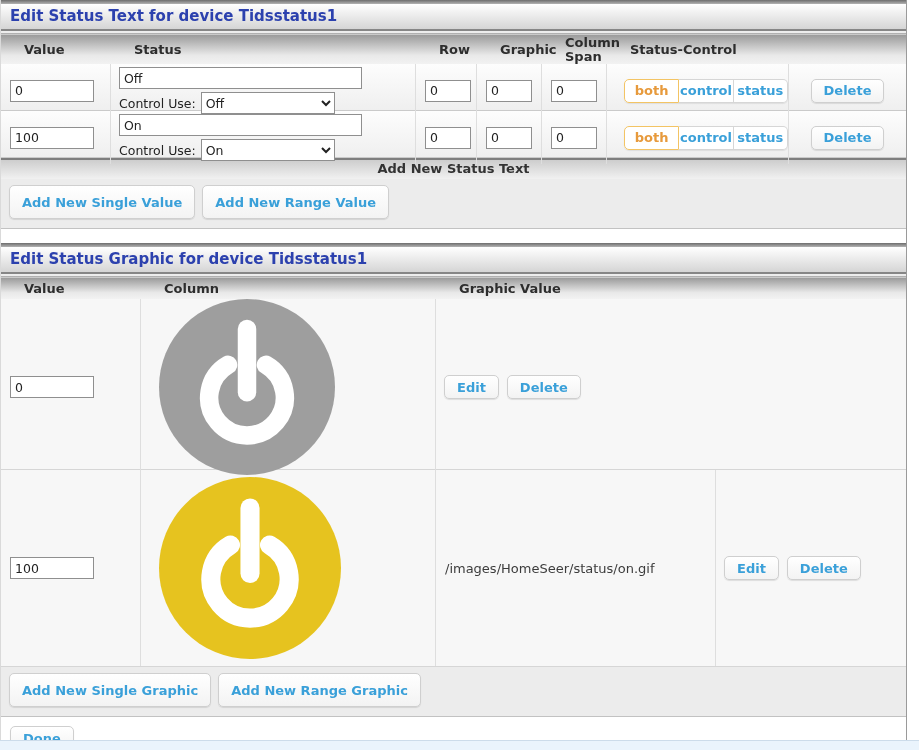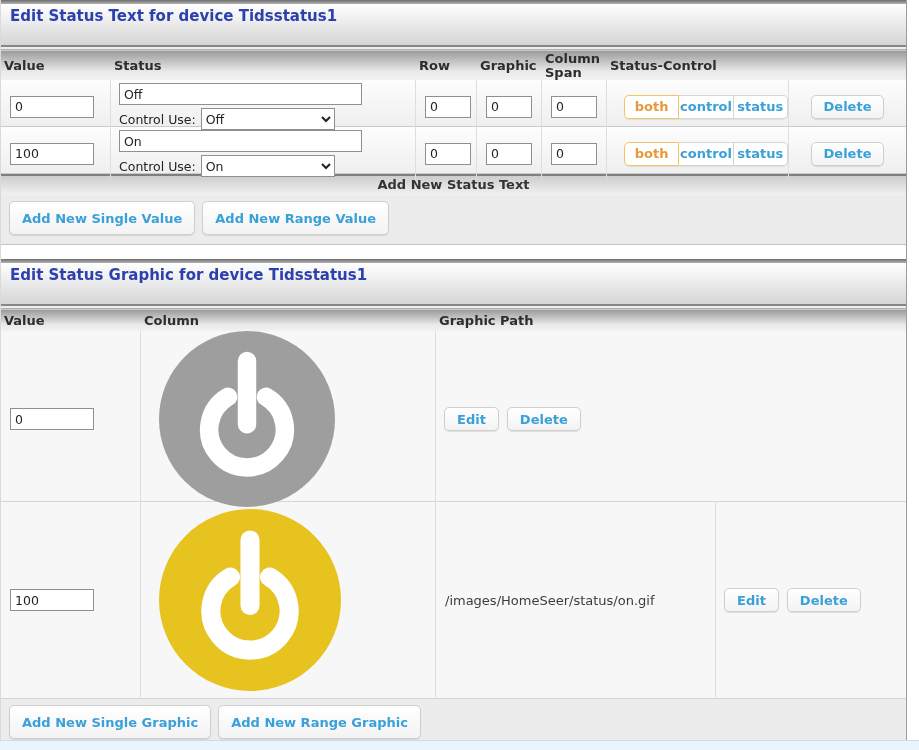"Edit Status Text for device" .titlebar { height: 41px -> 25px }
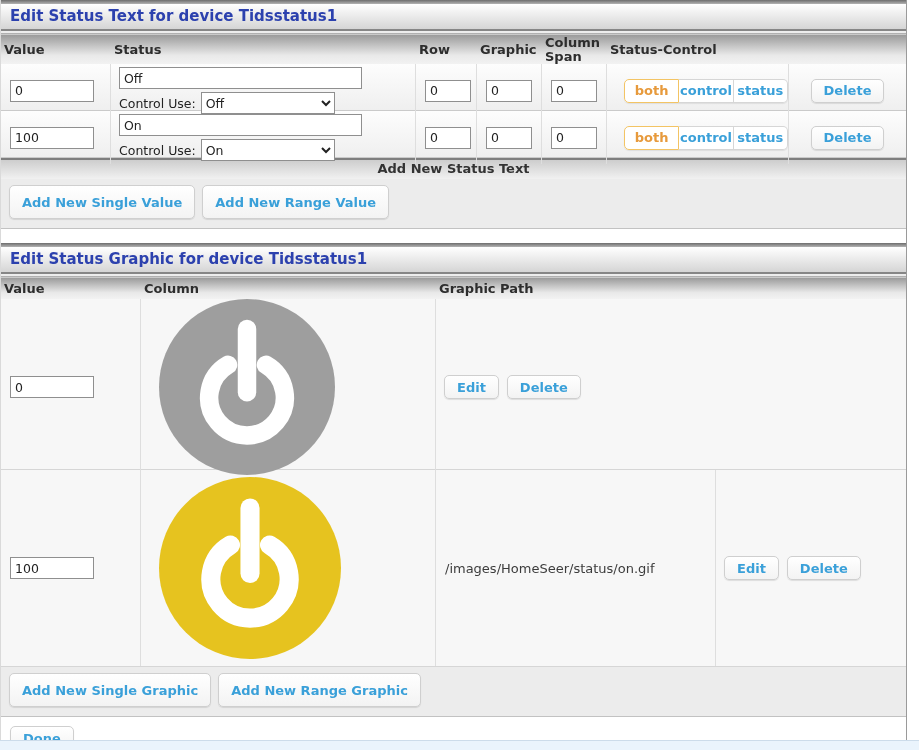"Value" .th { padding-left: 3px -> 23px }
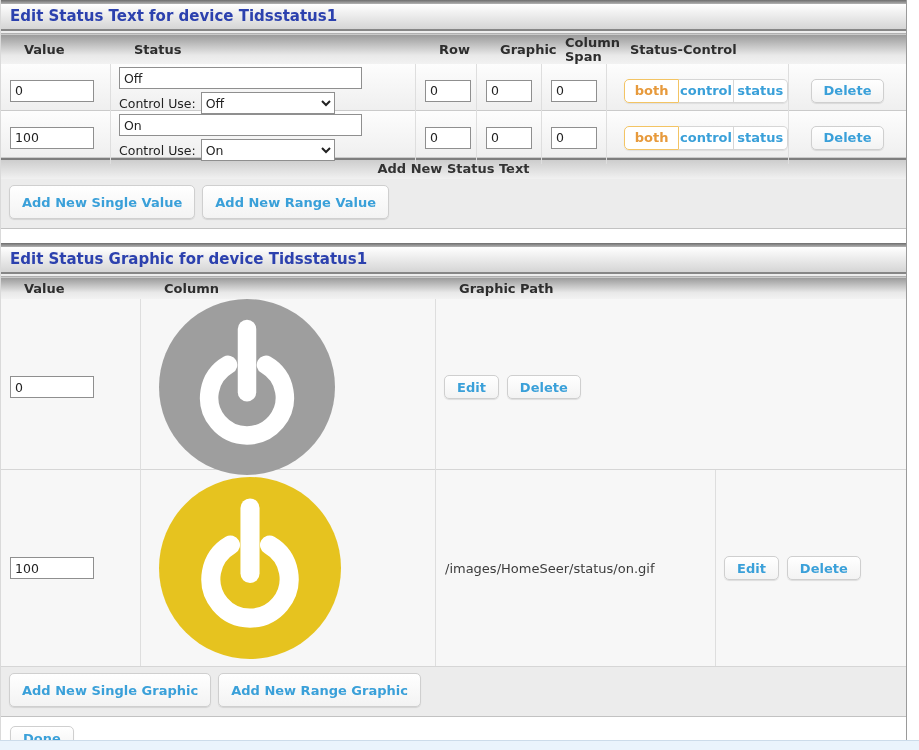"Graphic Path" div.th { text: Path -> Value }
